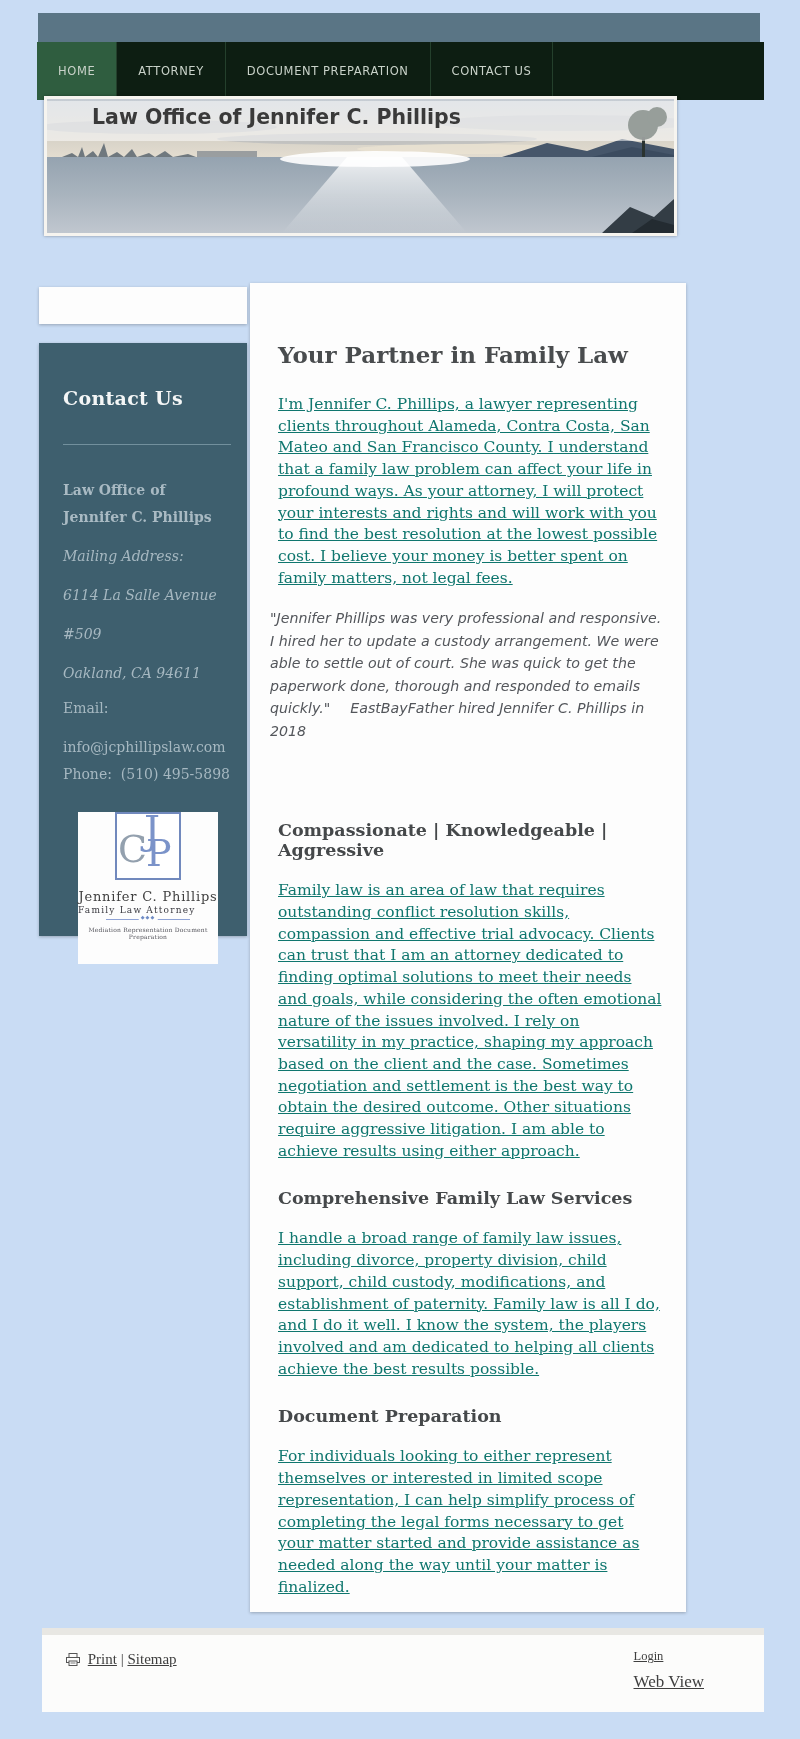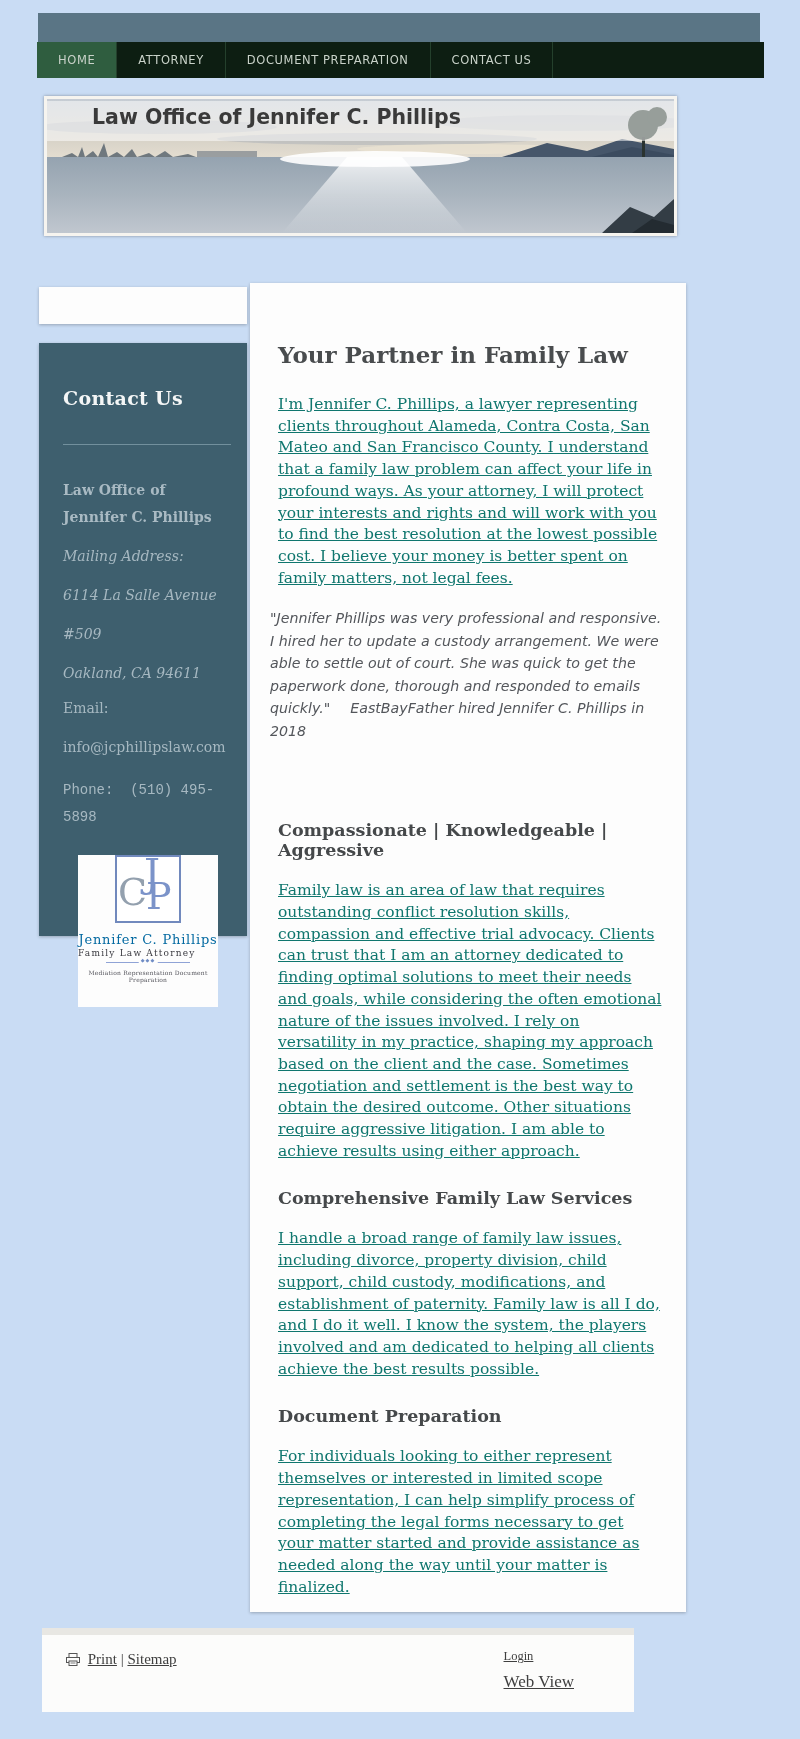"HOME" .navbar { height: 36px -> 58px }
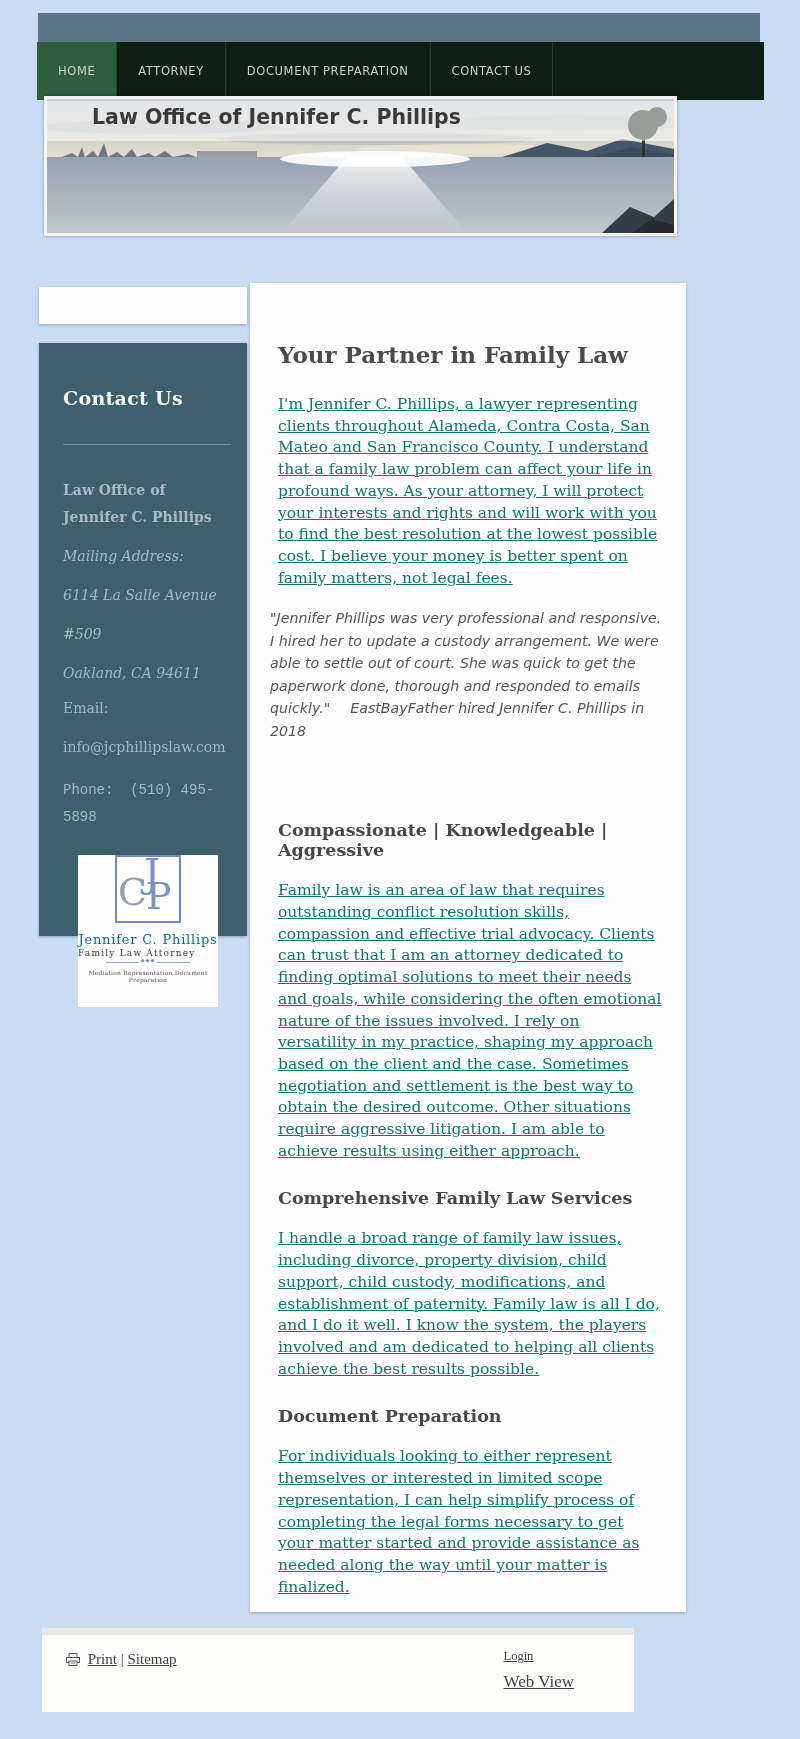"Phone: (510) 495-5898" div.sb-line { font-family: Liberation Mono, monospace -> none; margin-top: 16px -> 0 }
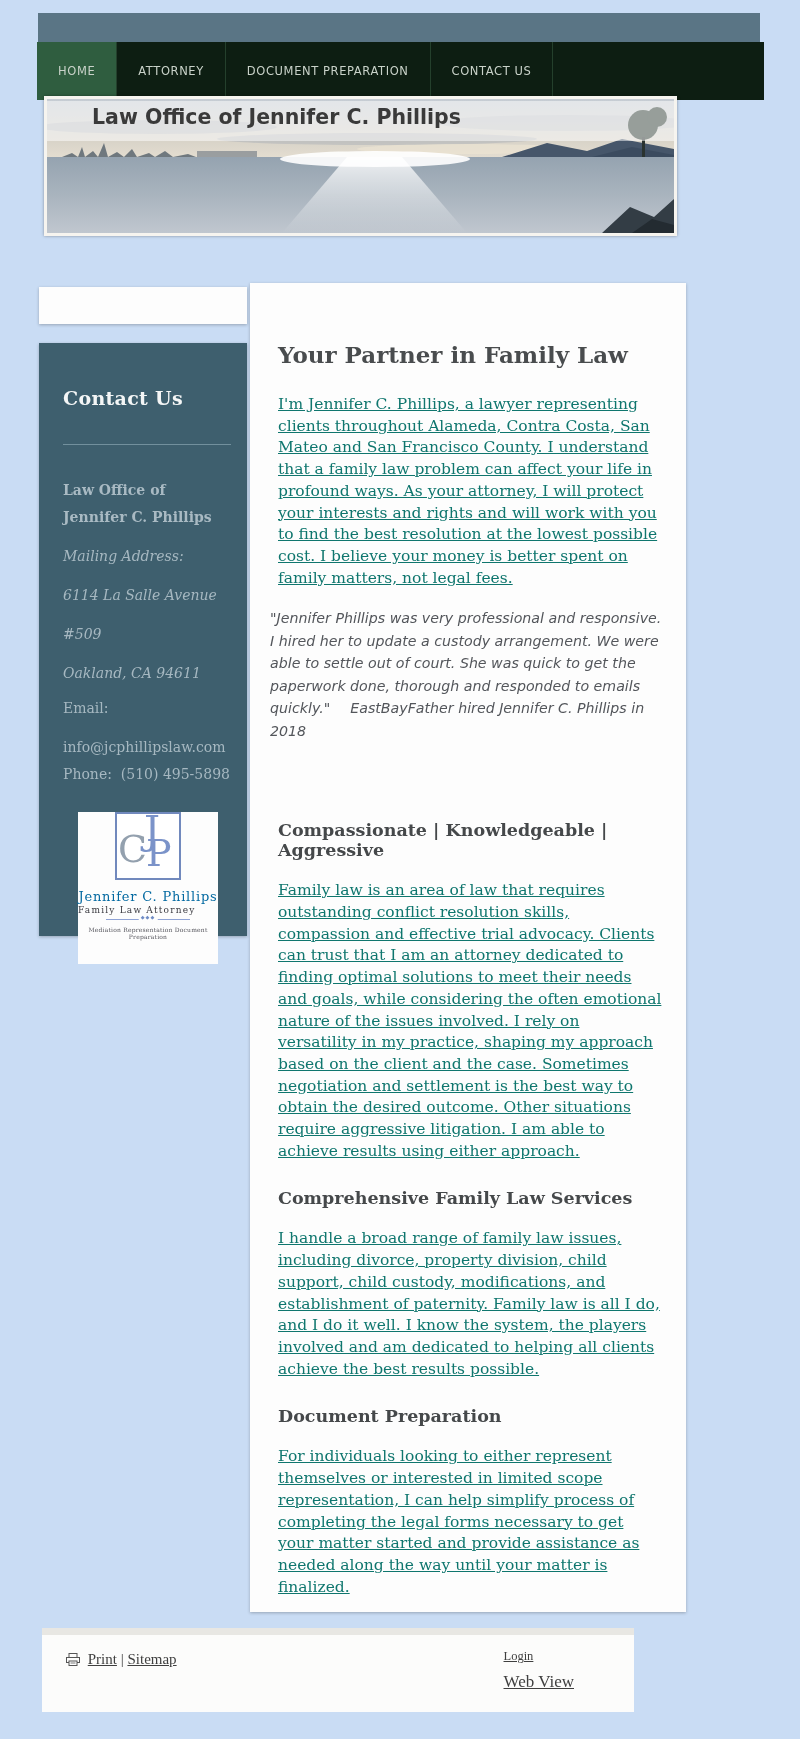"Jennifer C. Phillips" .logo-name { color: #0369a1 -> #404040 }
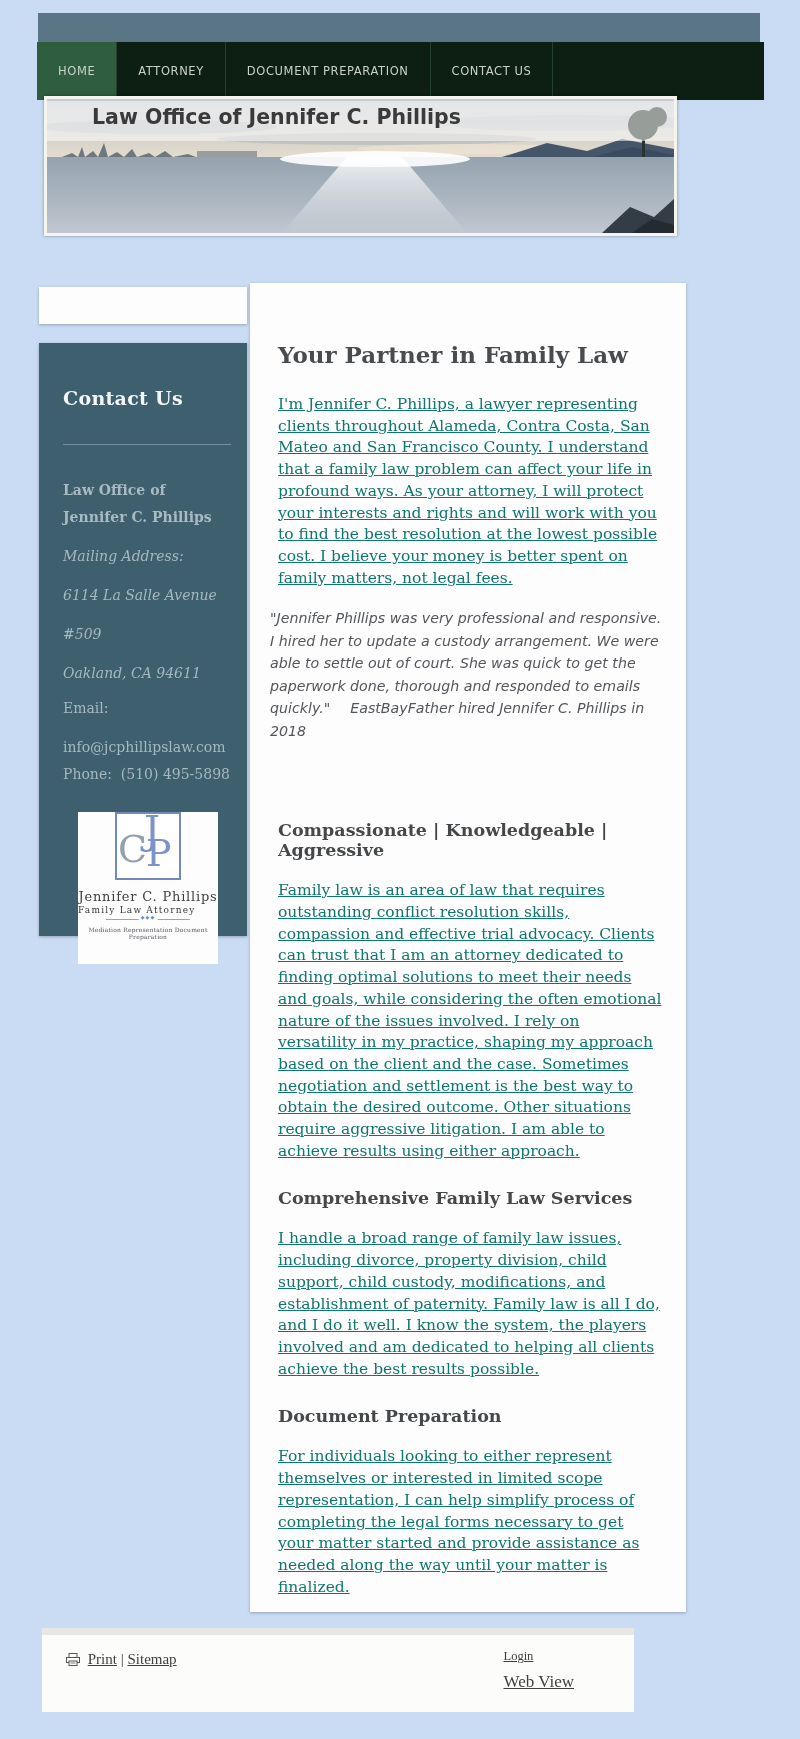"Print | Sitemap" .footer { width: 592px -> 722px }
